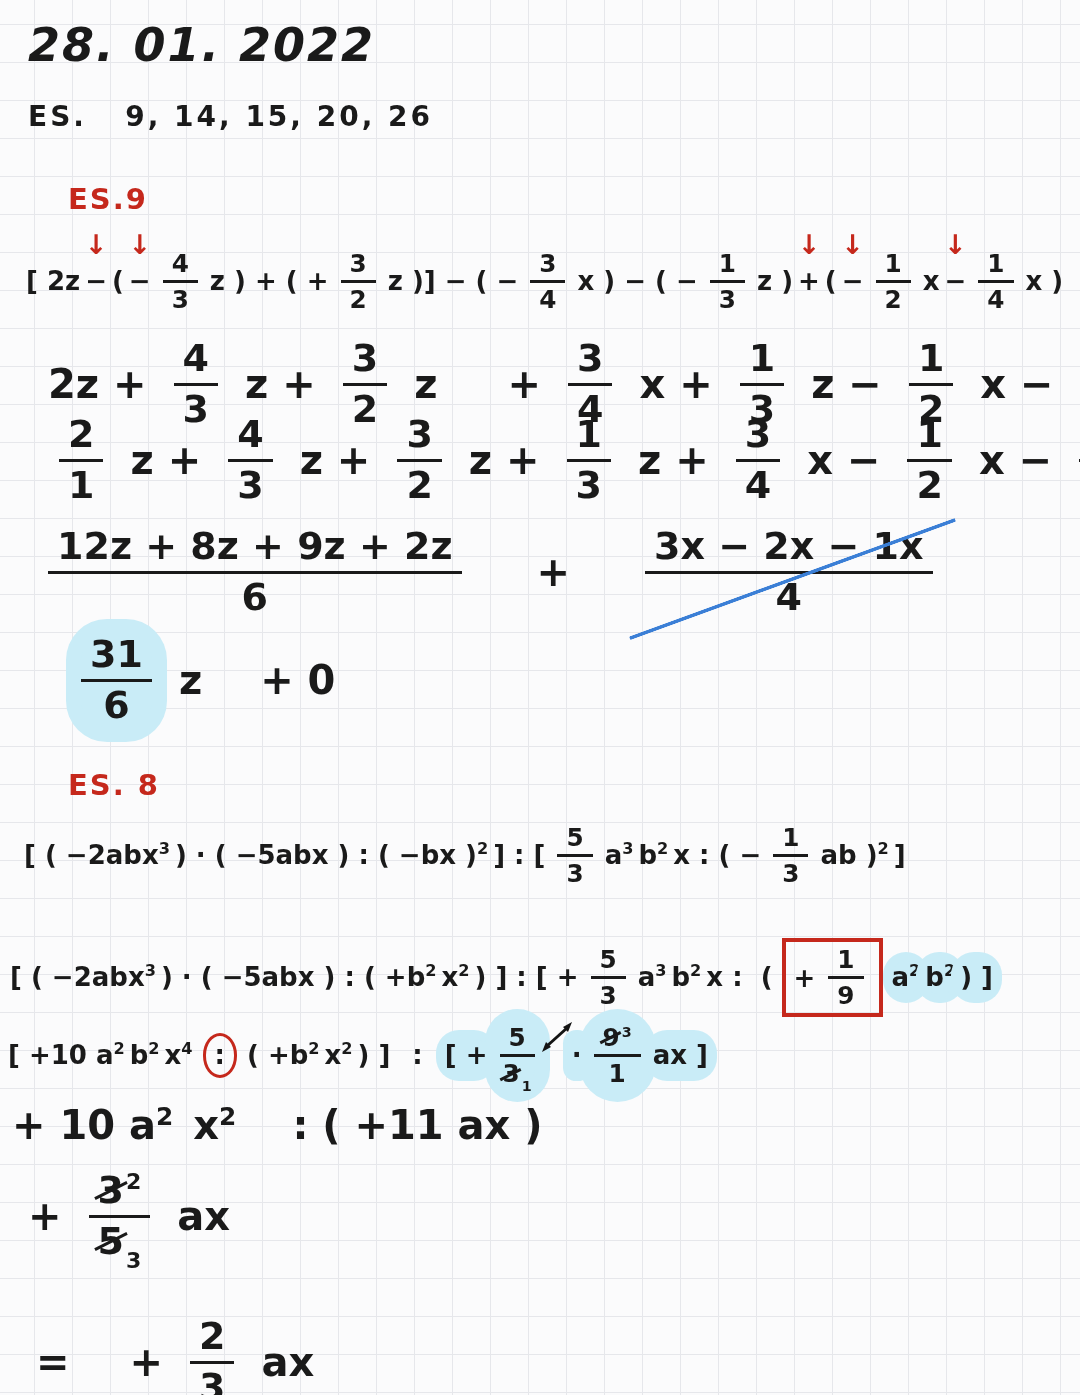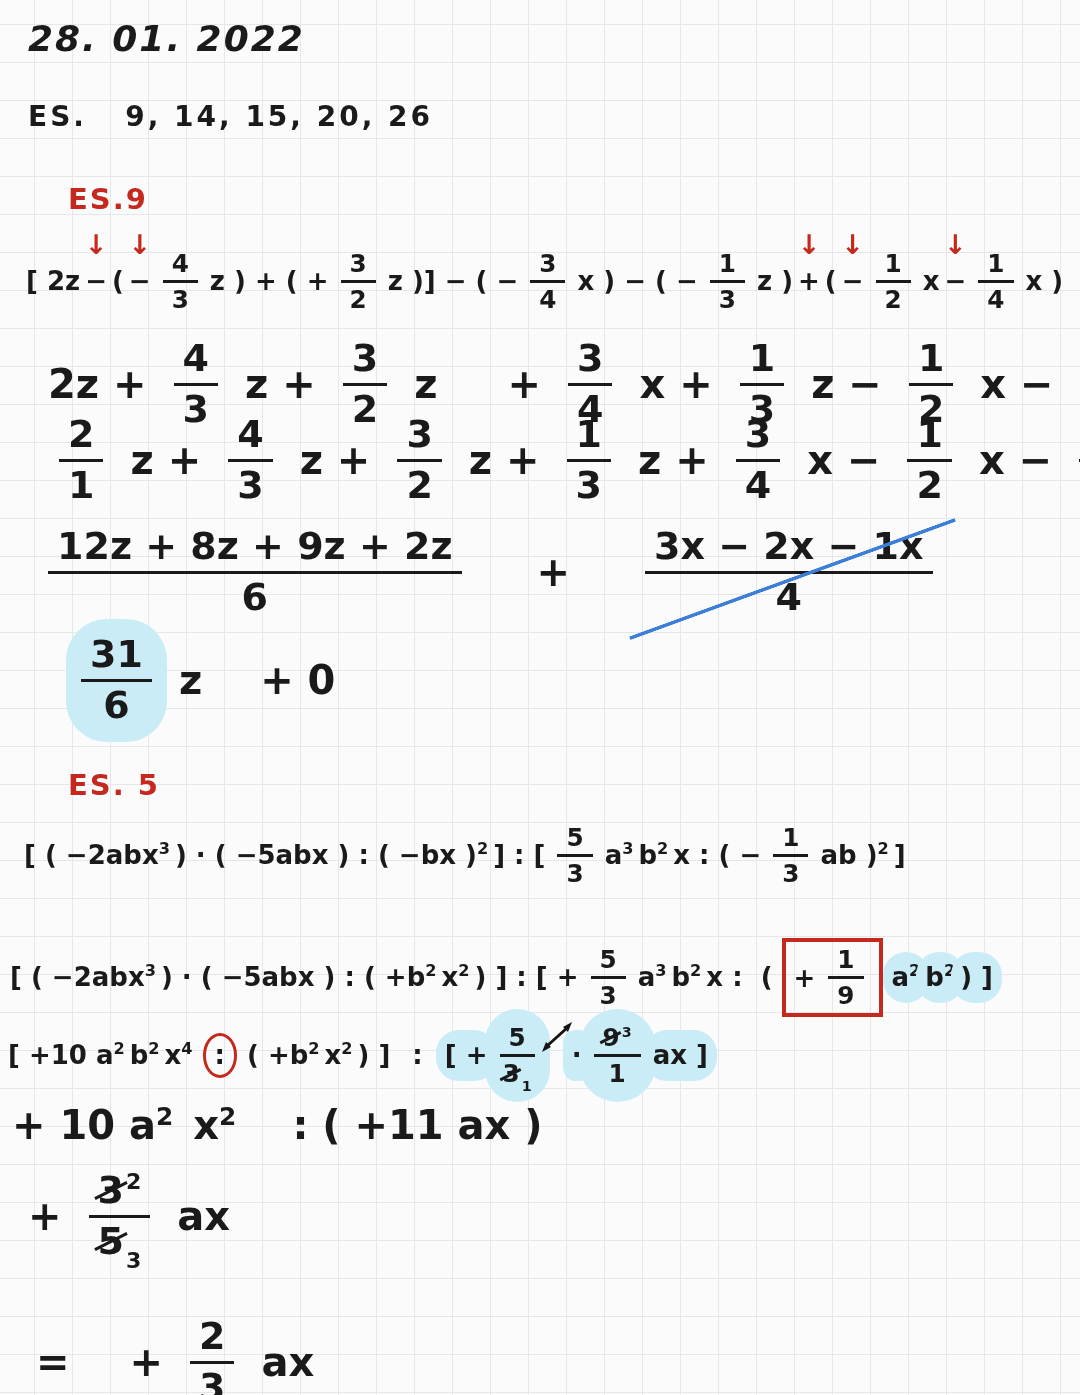"28. 01. 2022" .date { font-size: 36px -> 46px }
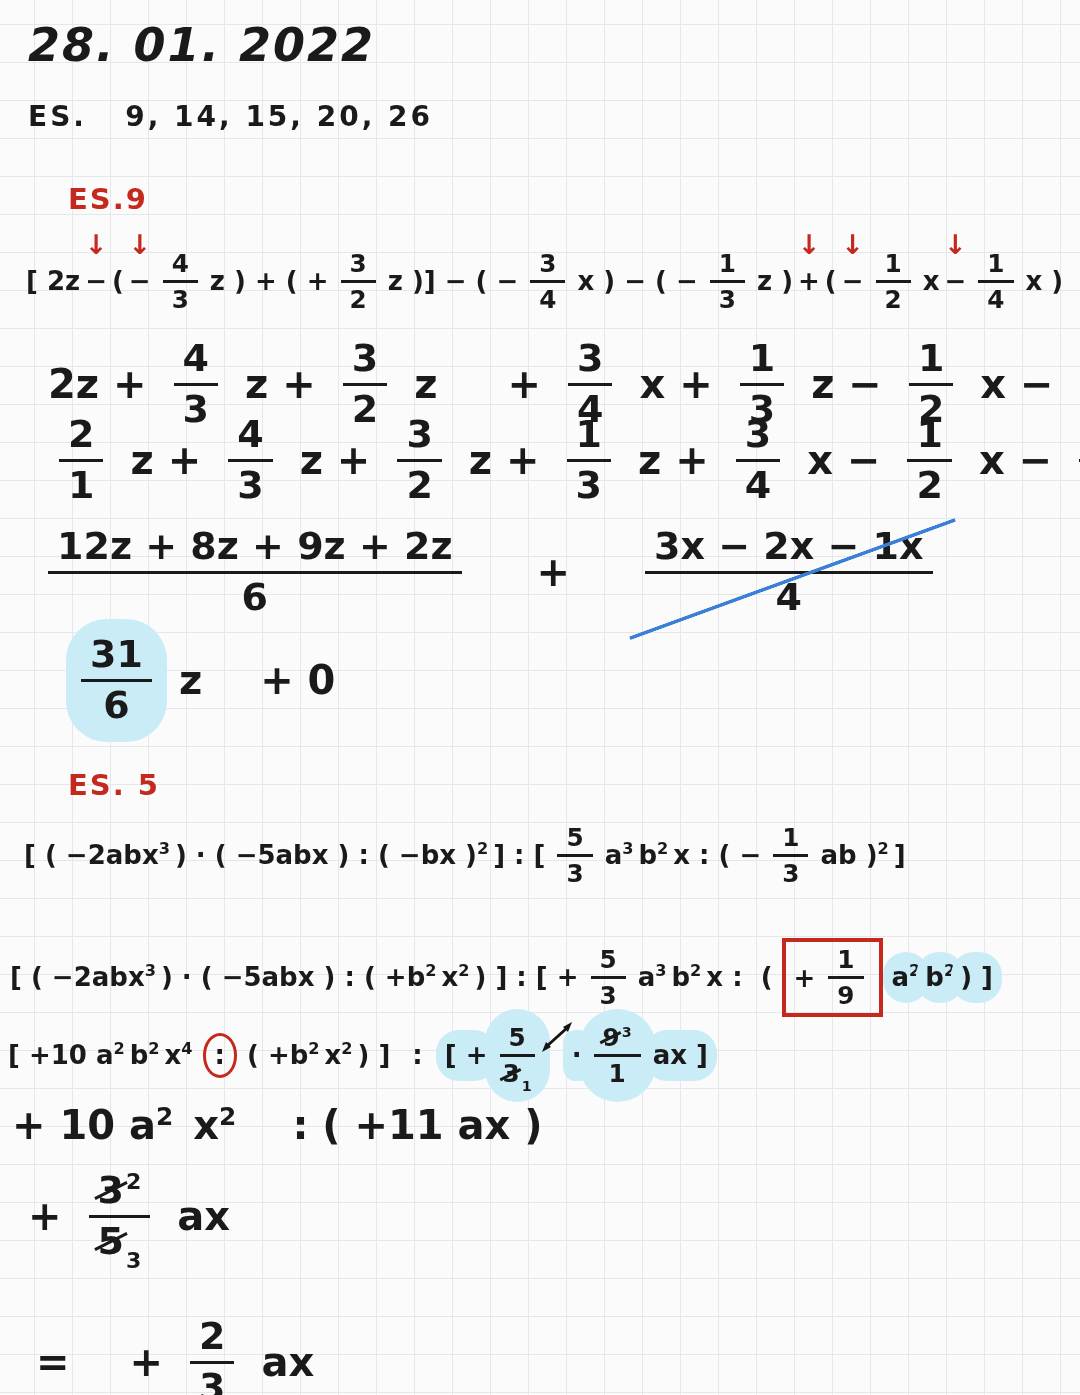"ES. 5" div.abs { text: 5 -> 8 }
